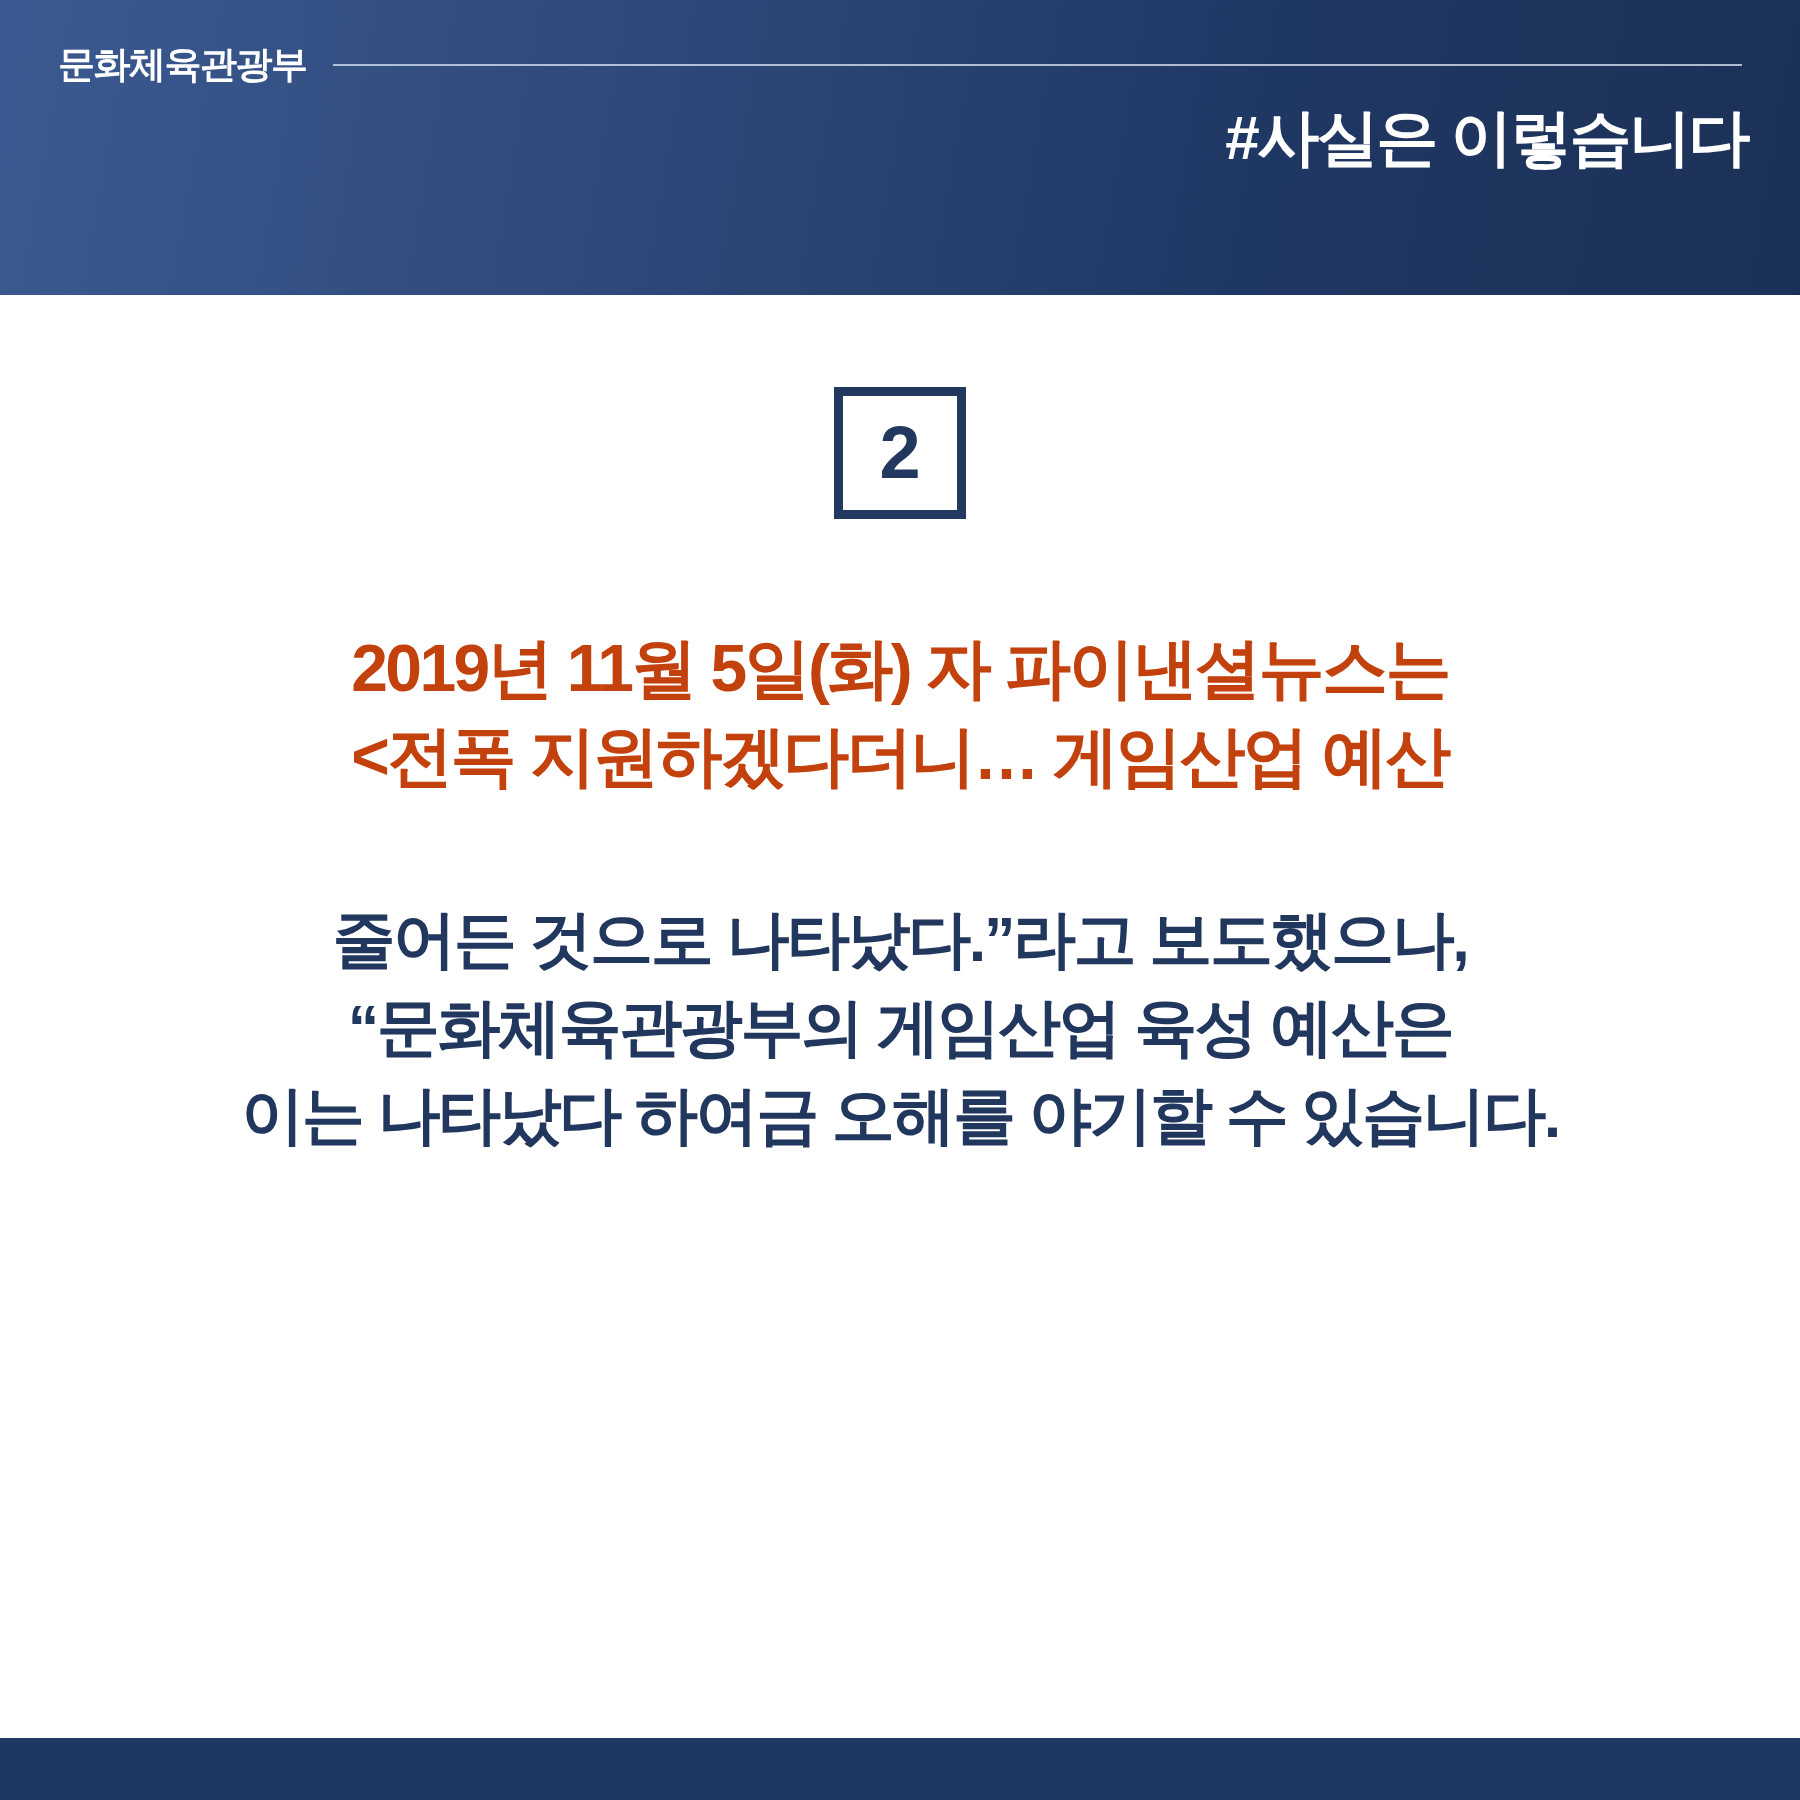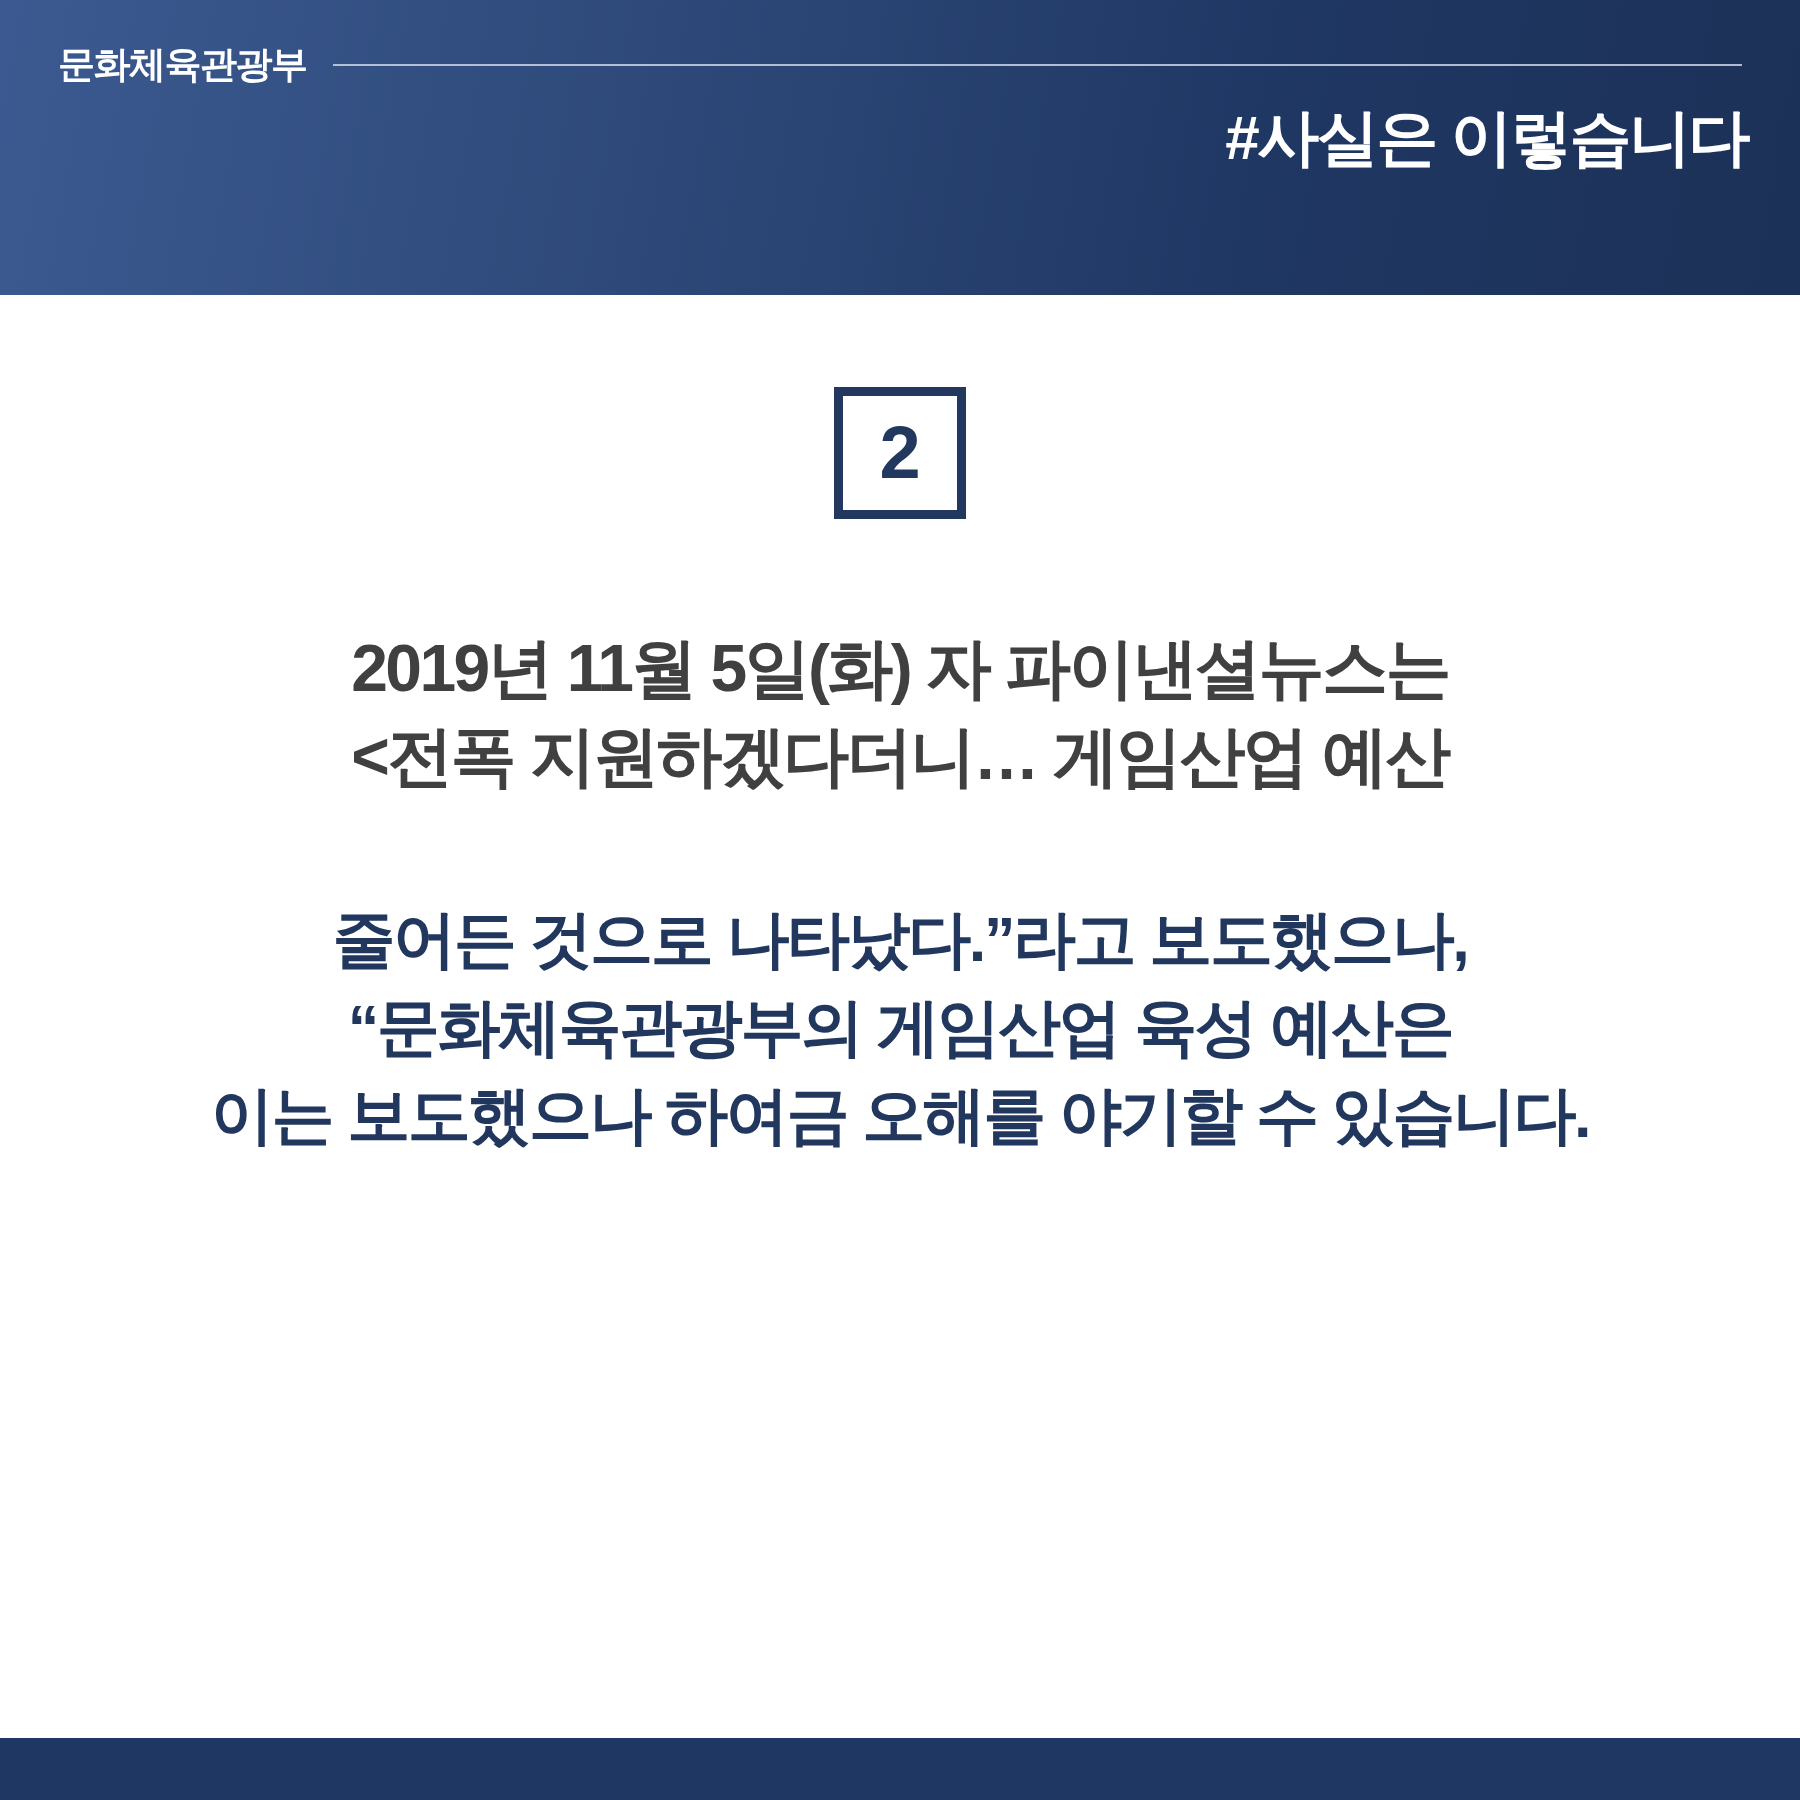"2019년 11월 5일(화) 자 파이낸셜뉴스는" .headline { color: #404040 -> #c2410c }
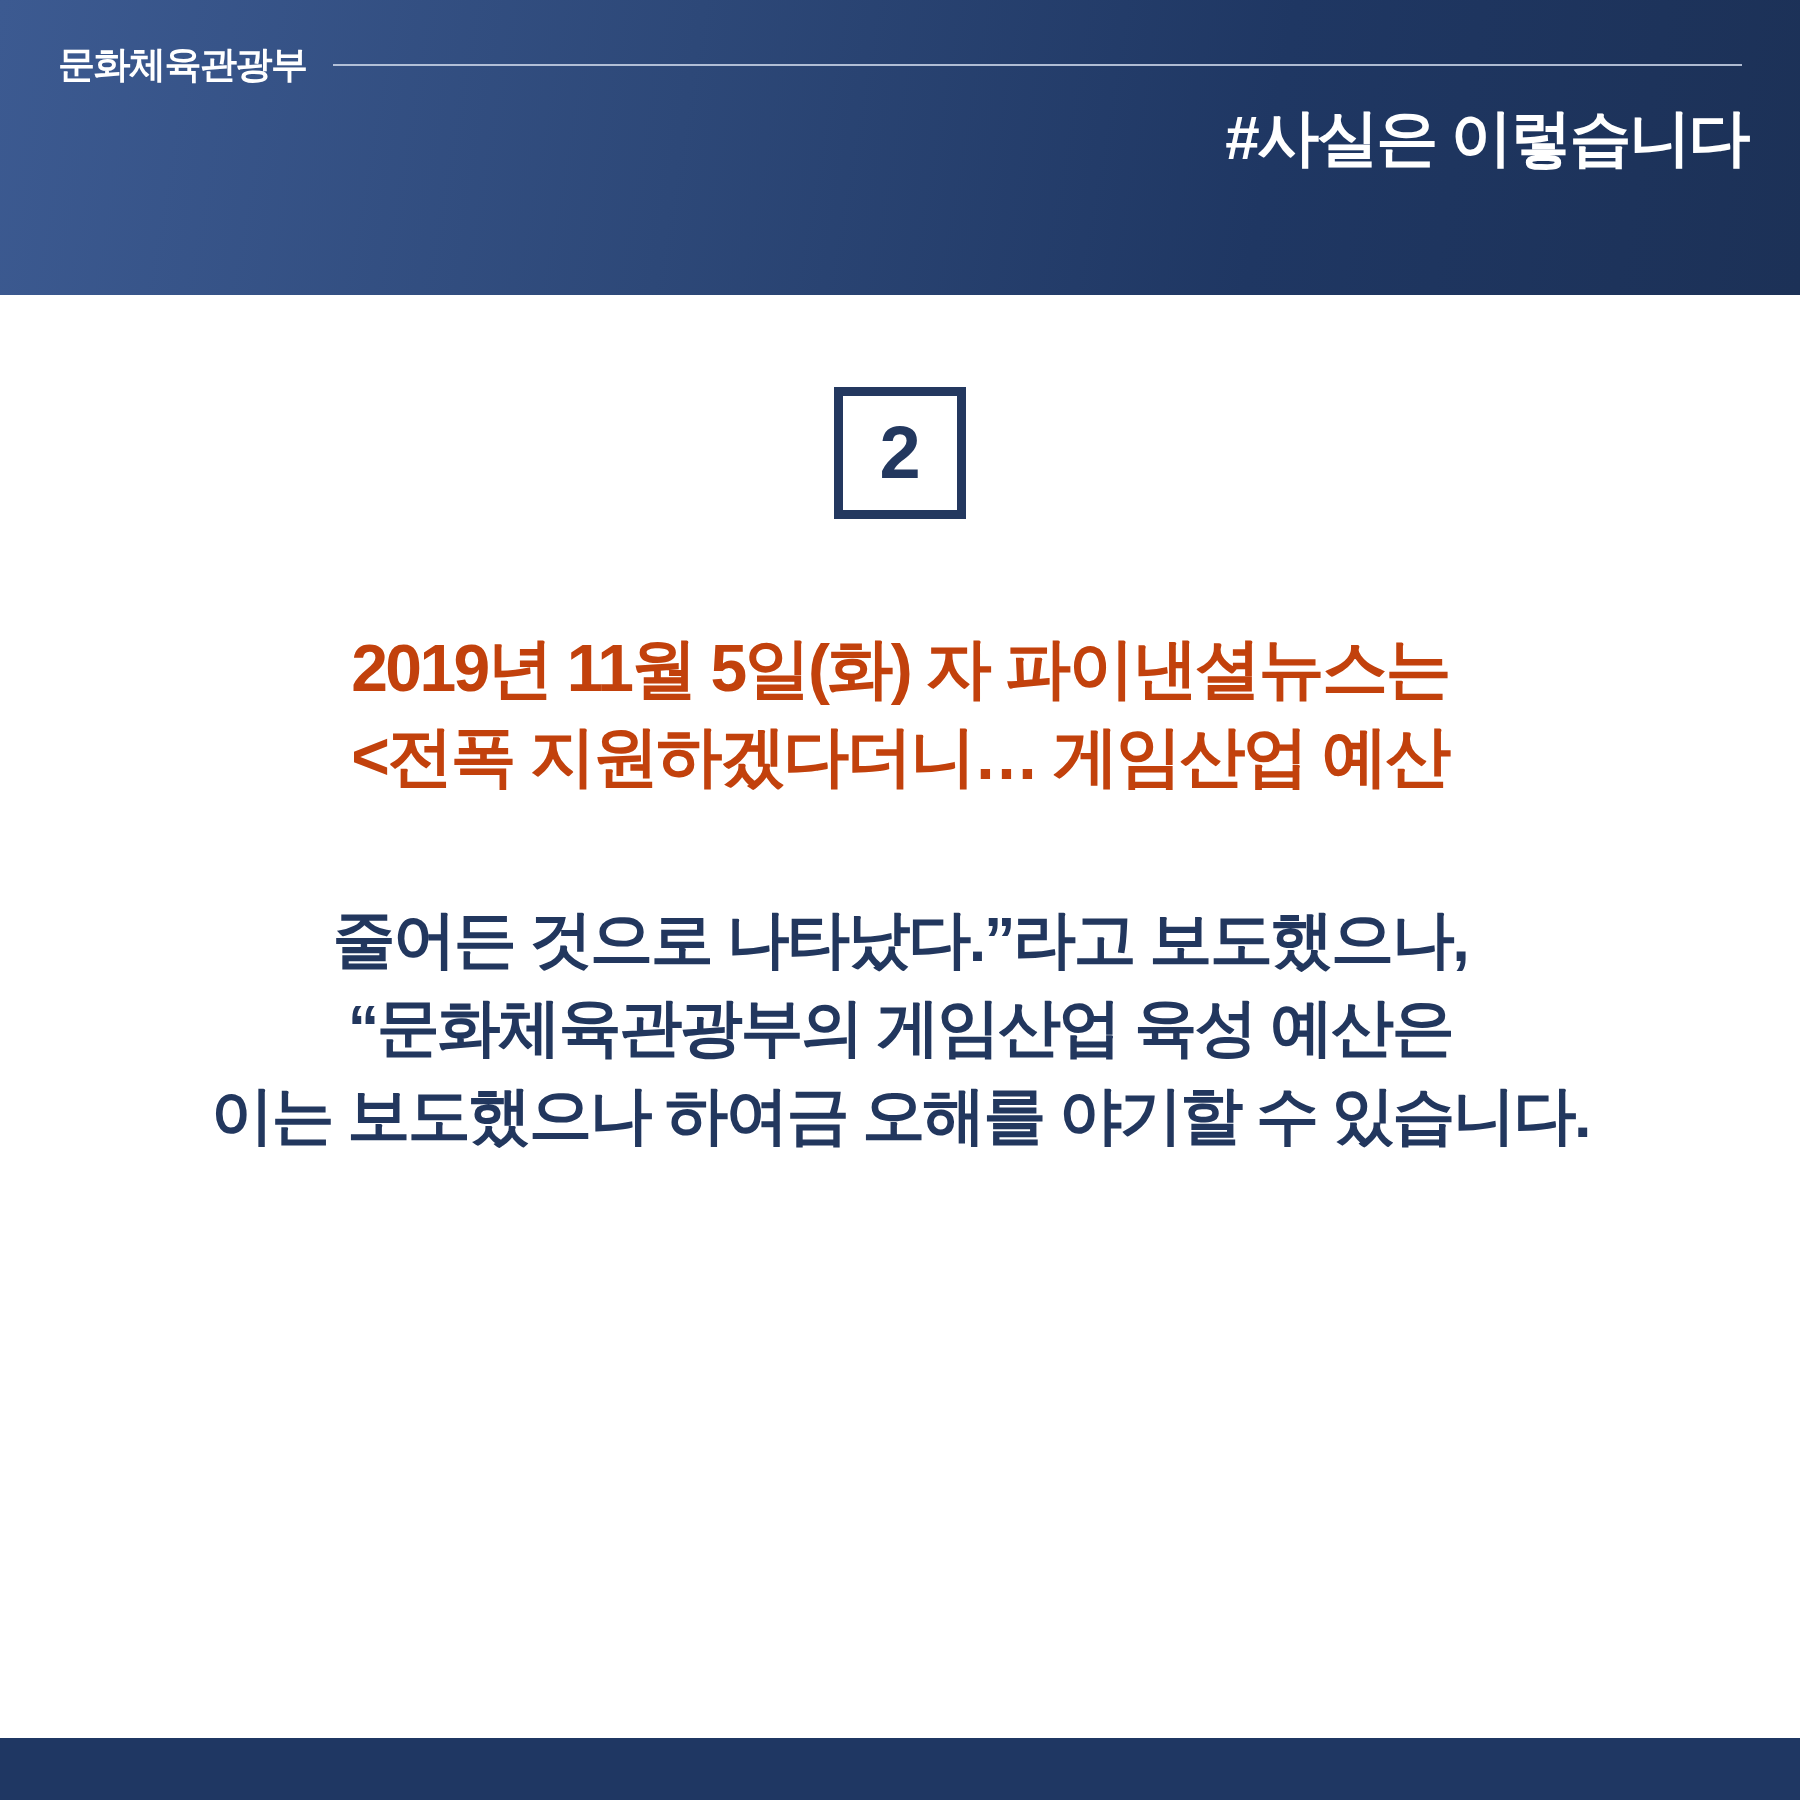"이는 보도했으나 하여금 오해를 야기할" span.line { text: 보도했으나 -> 나타났다 }
